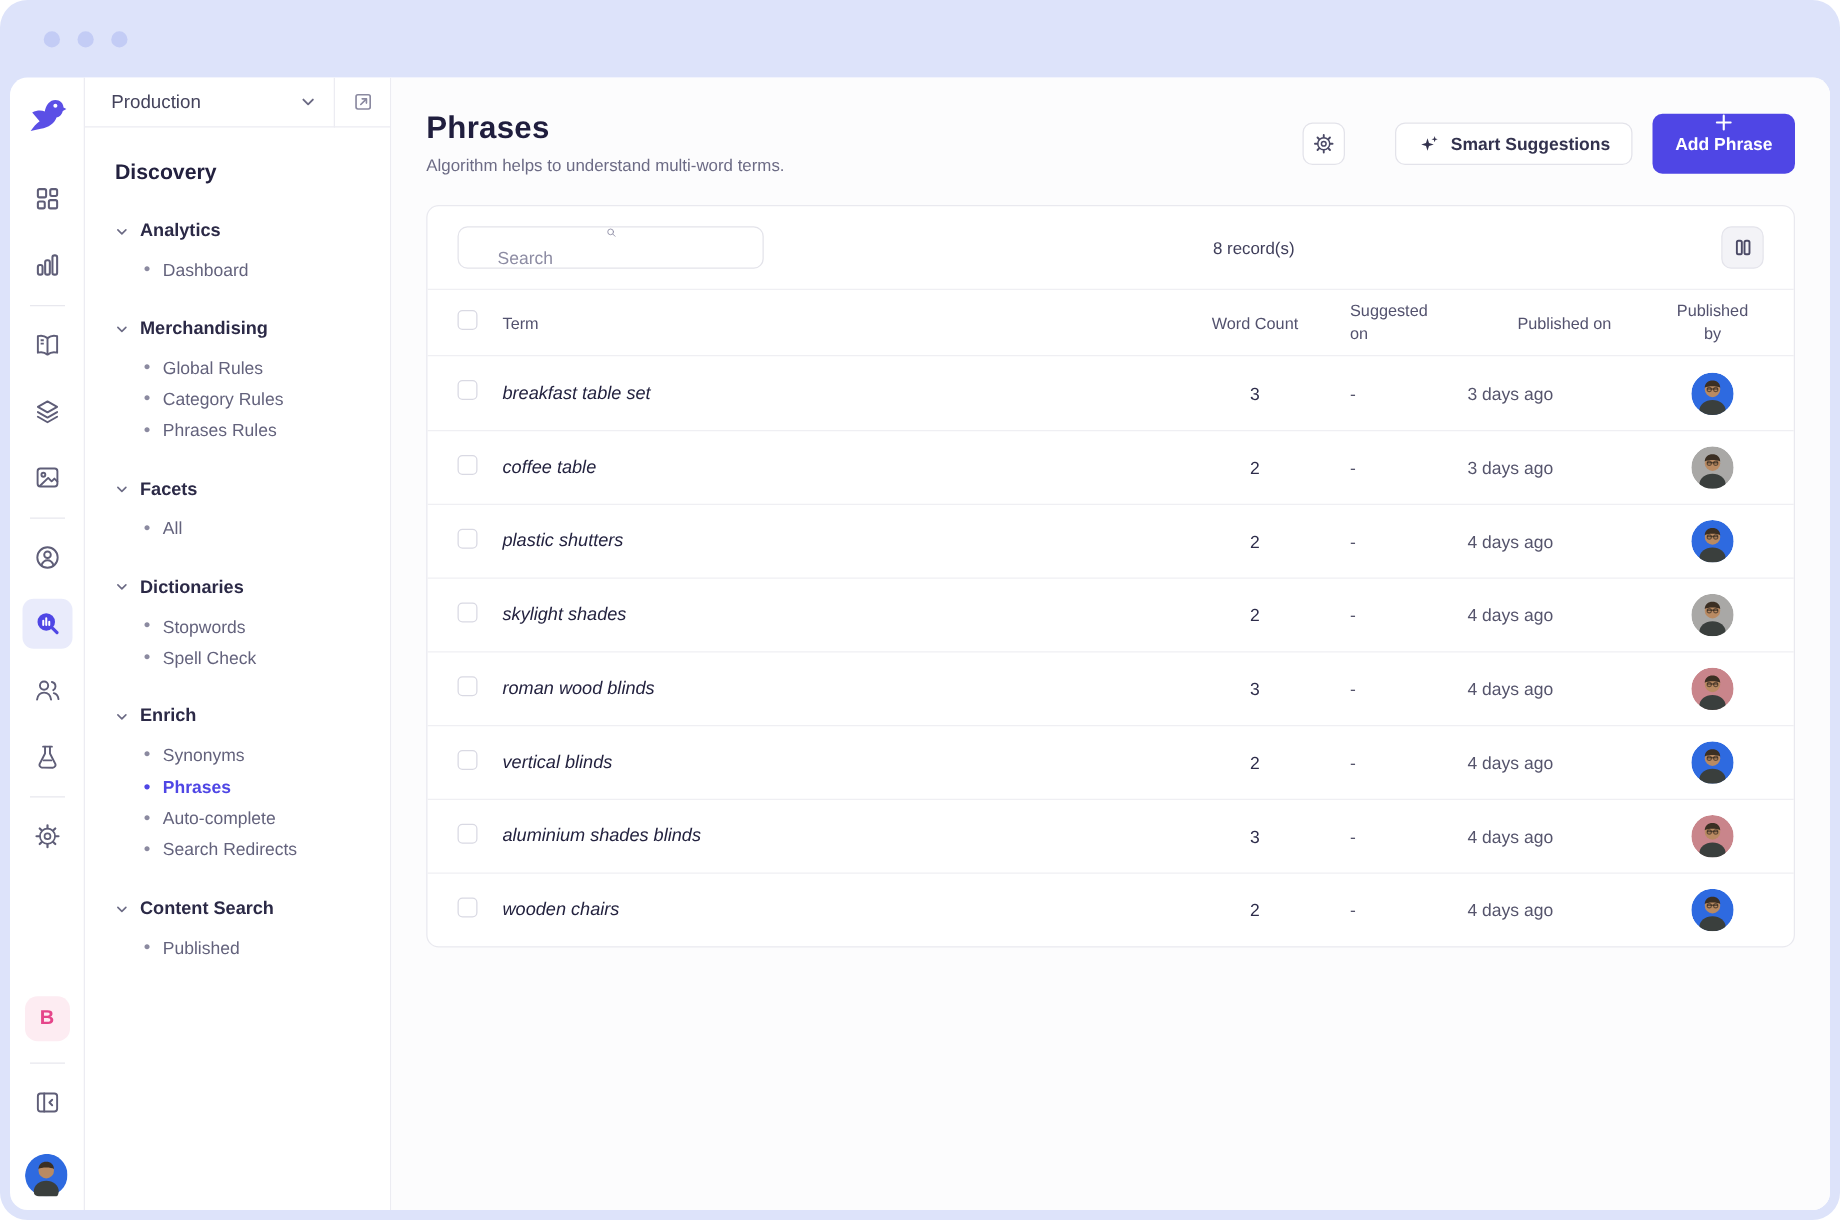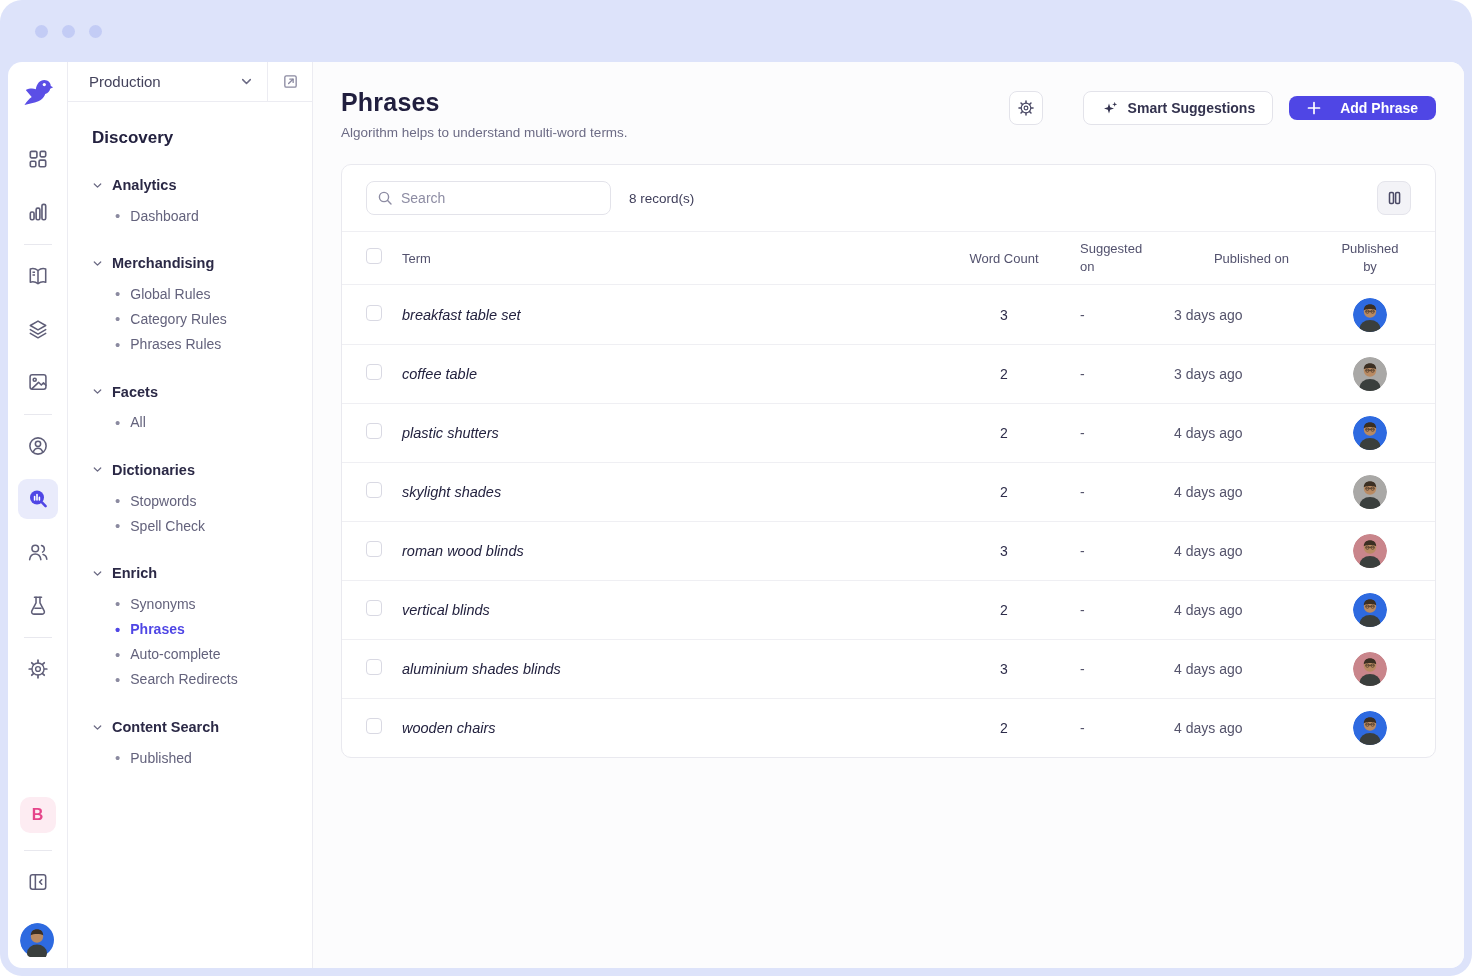"Add Phrase" .btn-primary { flex-direction: none -> column; gap: 19px -> 2px; height: 24px -> 48px }
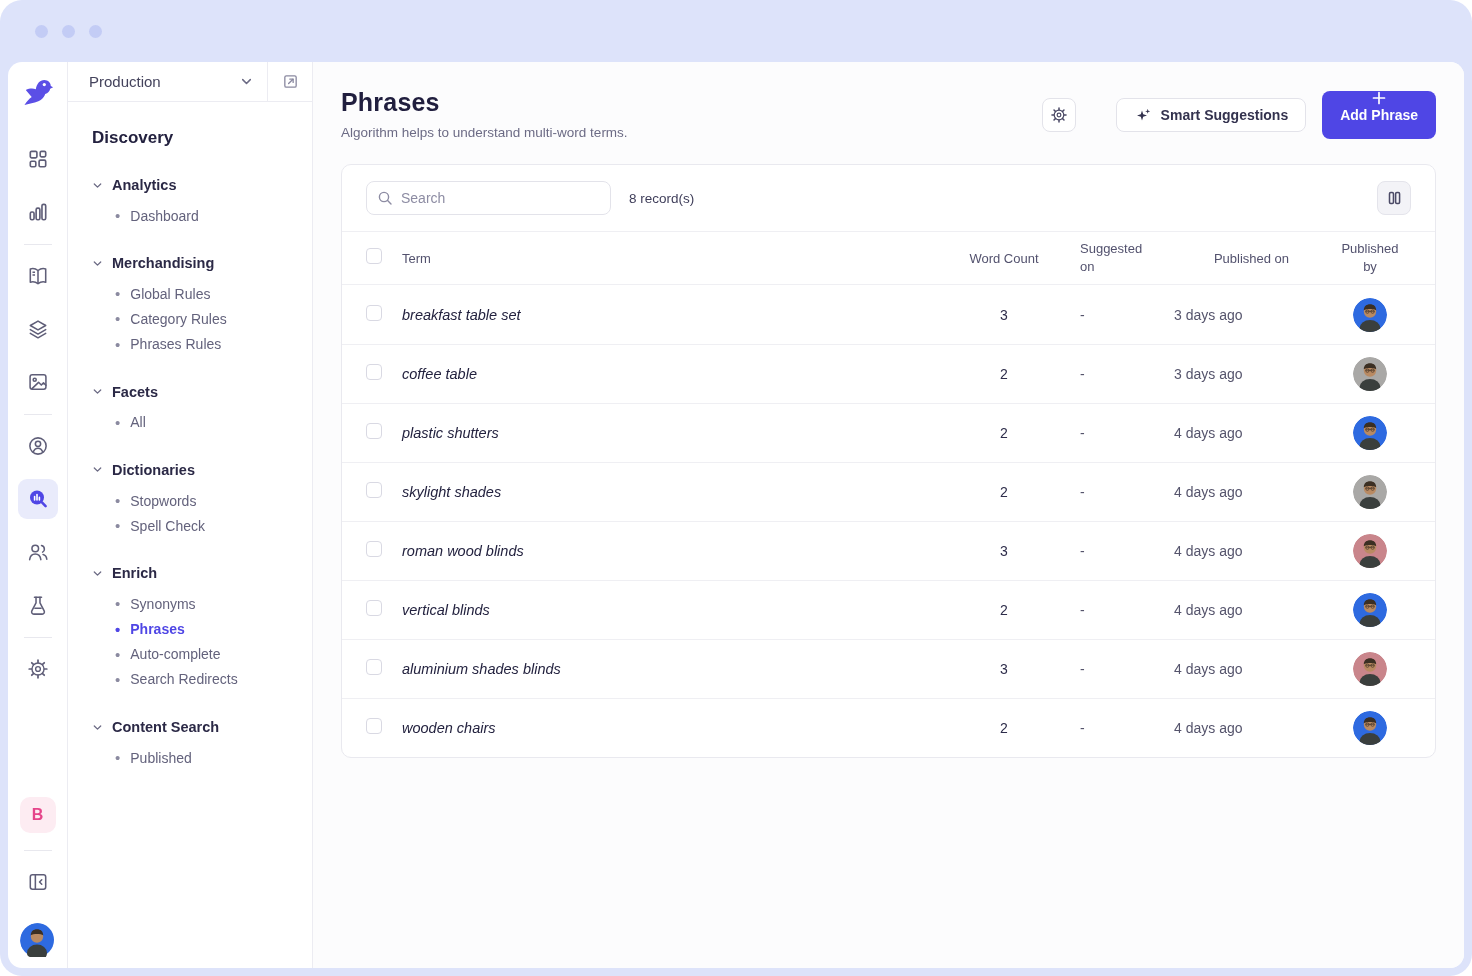"Search" .search-box { flex-direction: none -> column }
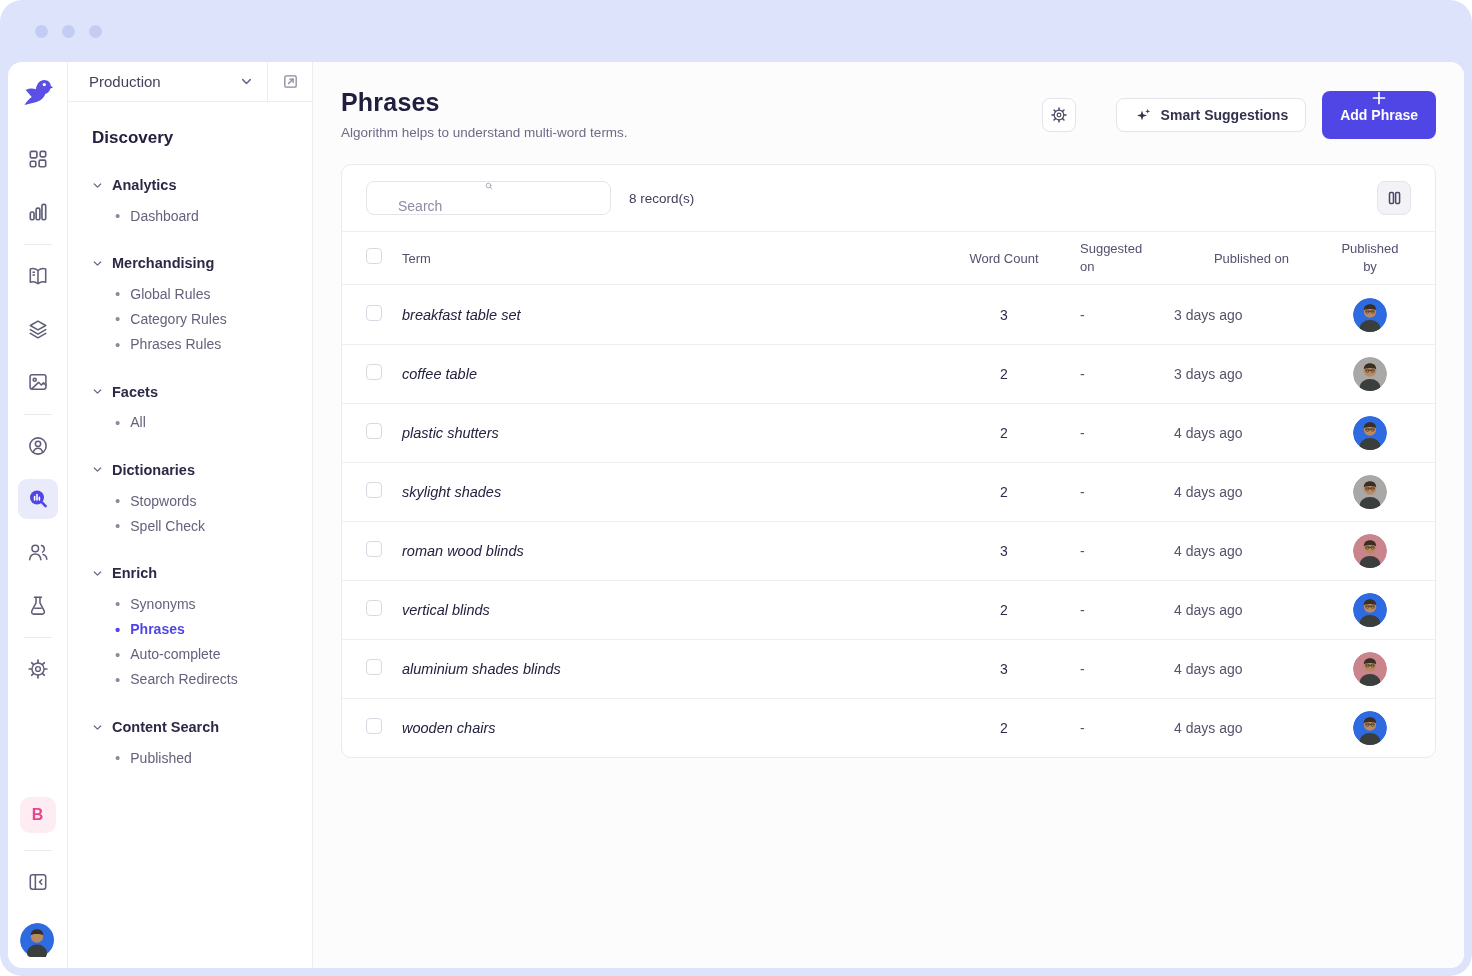"8 record(s)" .records { text-align: none -> center }
